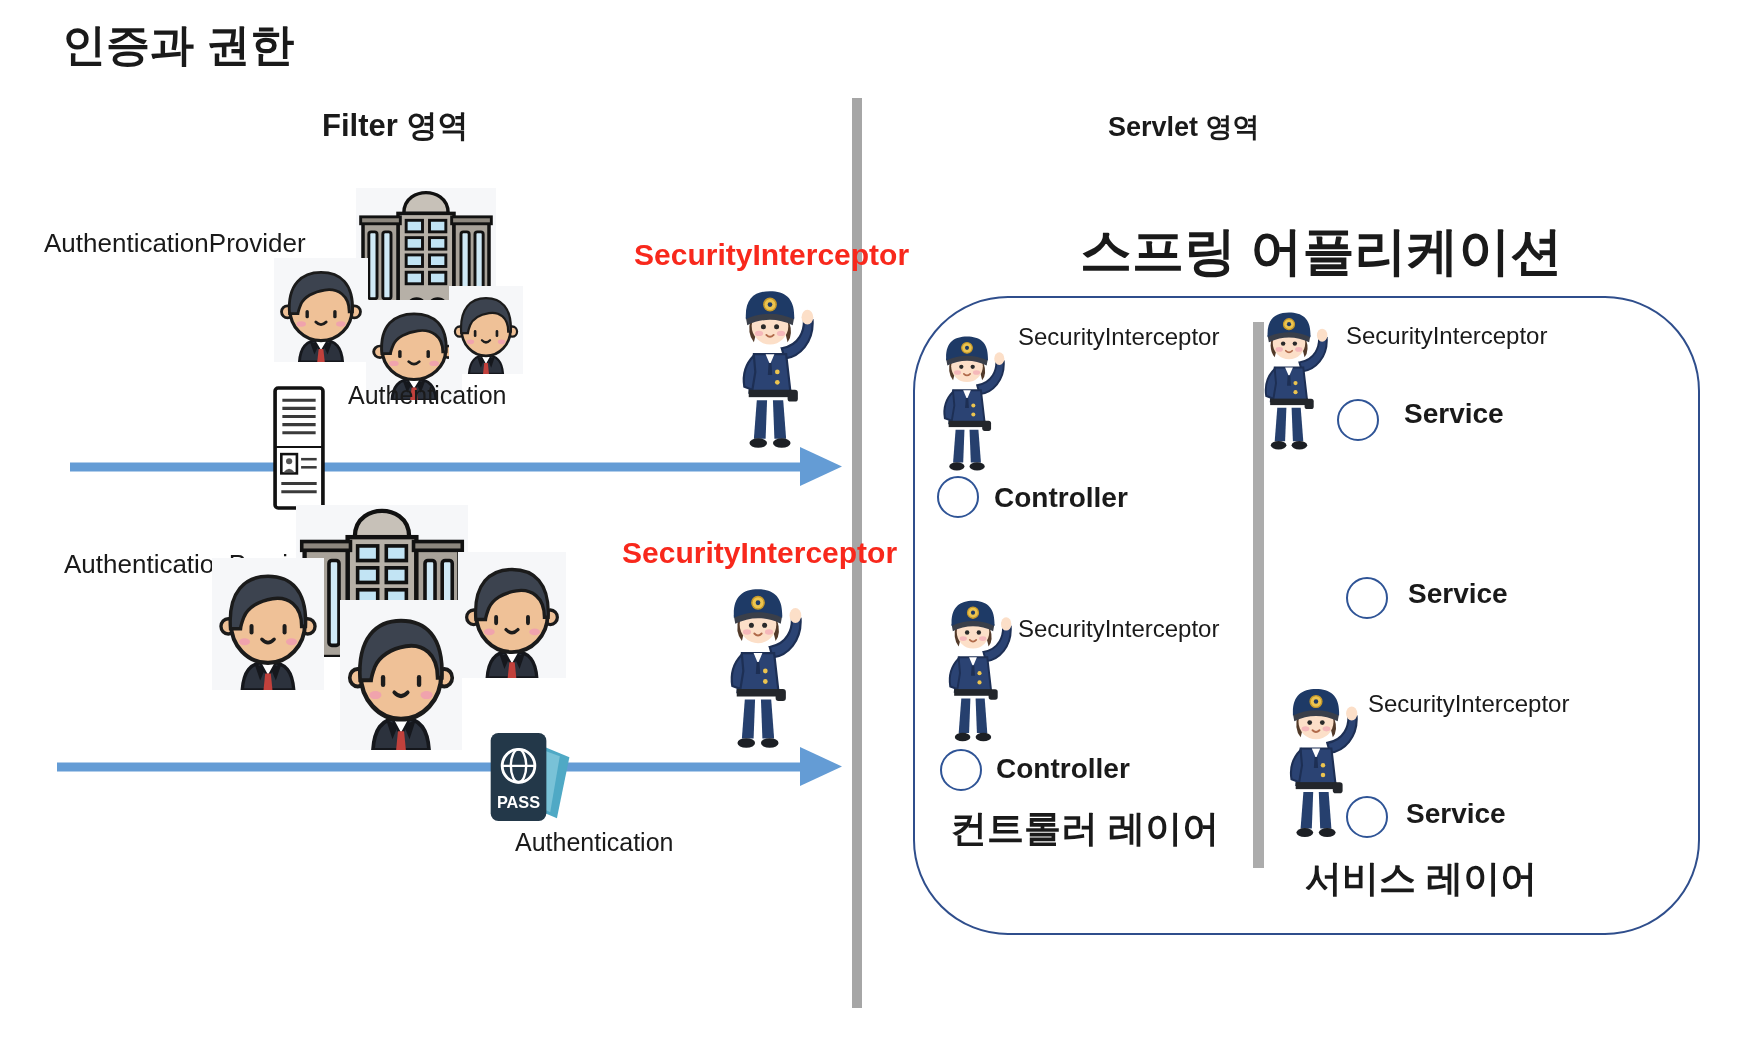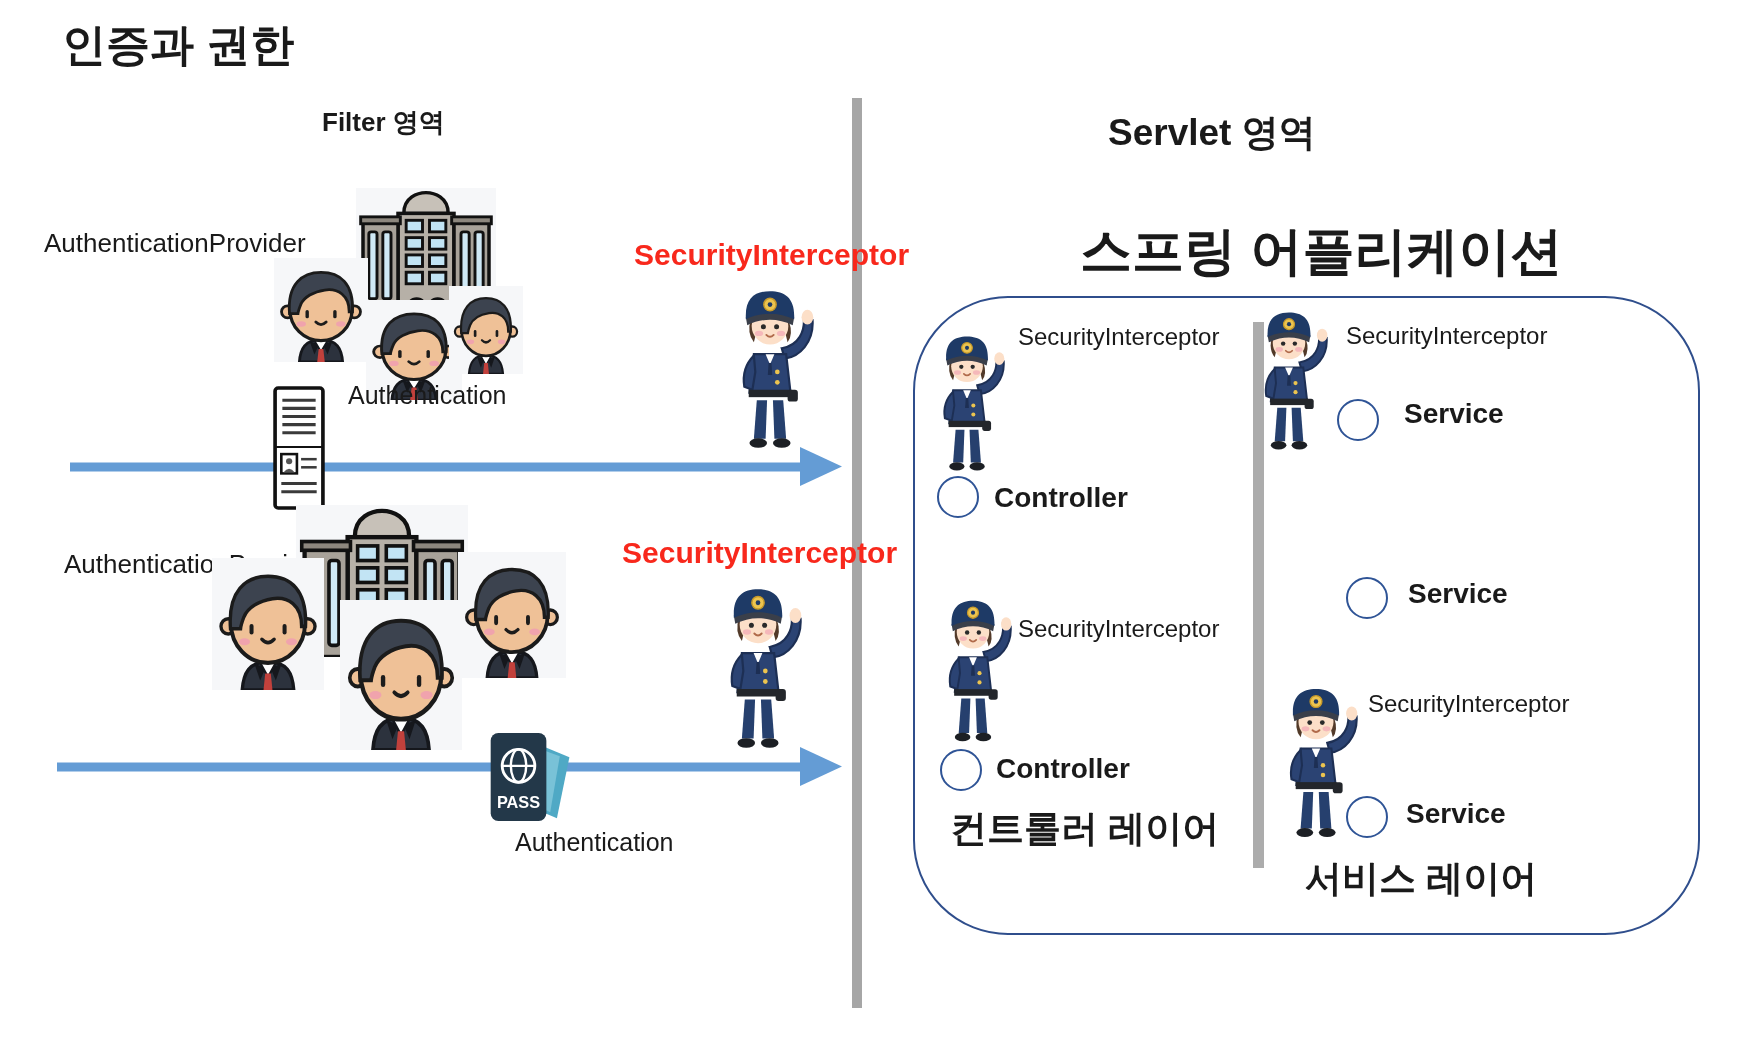"Filter 영역" div.t { font-size: 26px -> 31px }
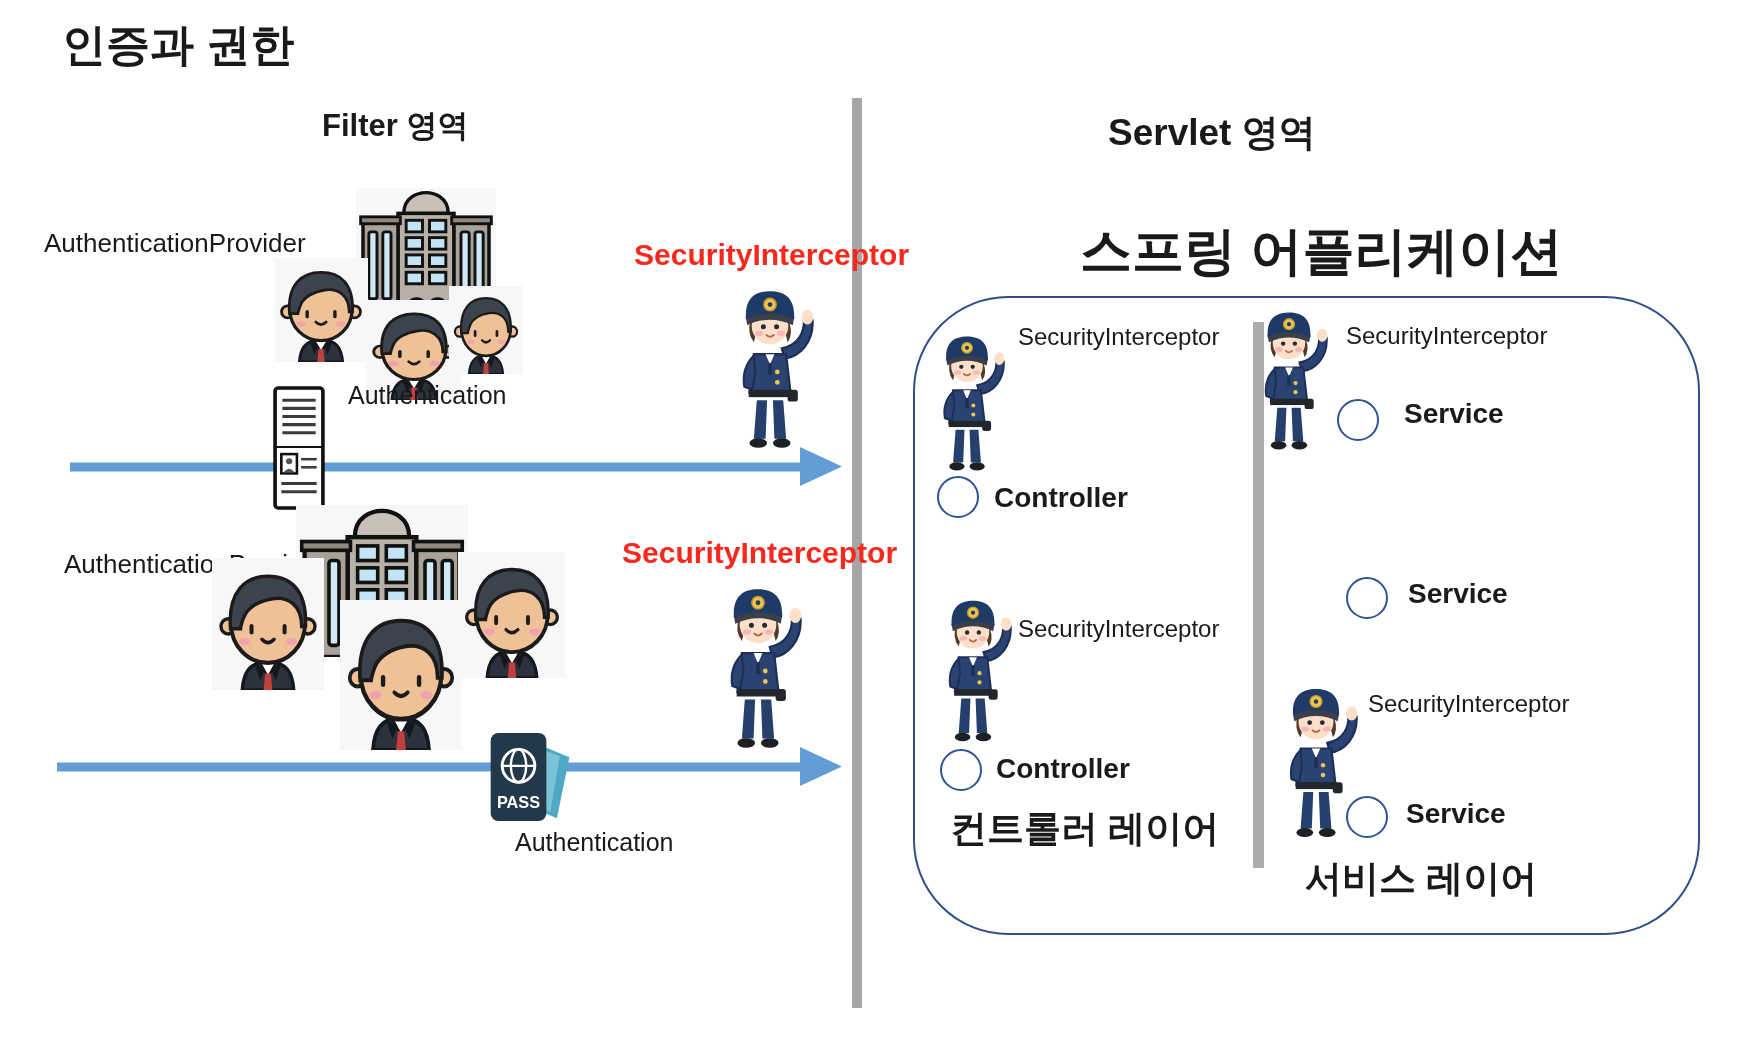"Servlet 영역" div.t { font-size: 37px -> 27px }
